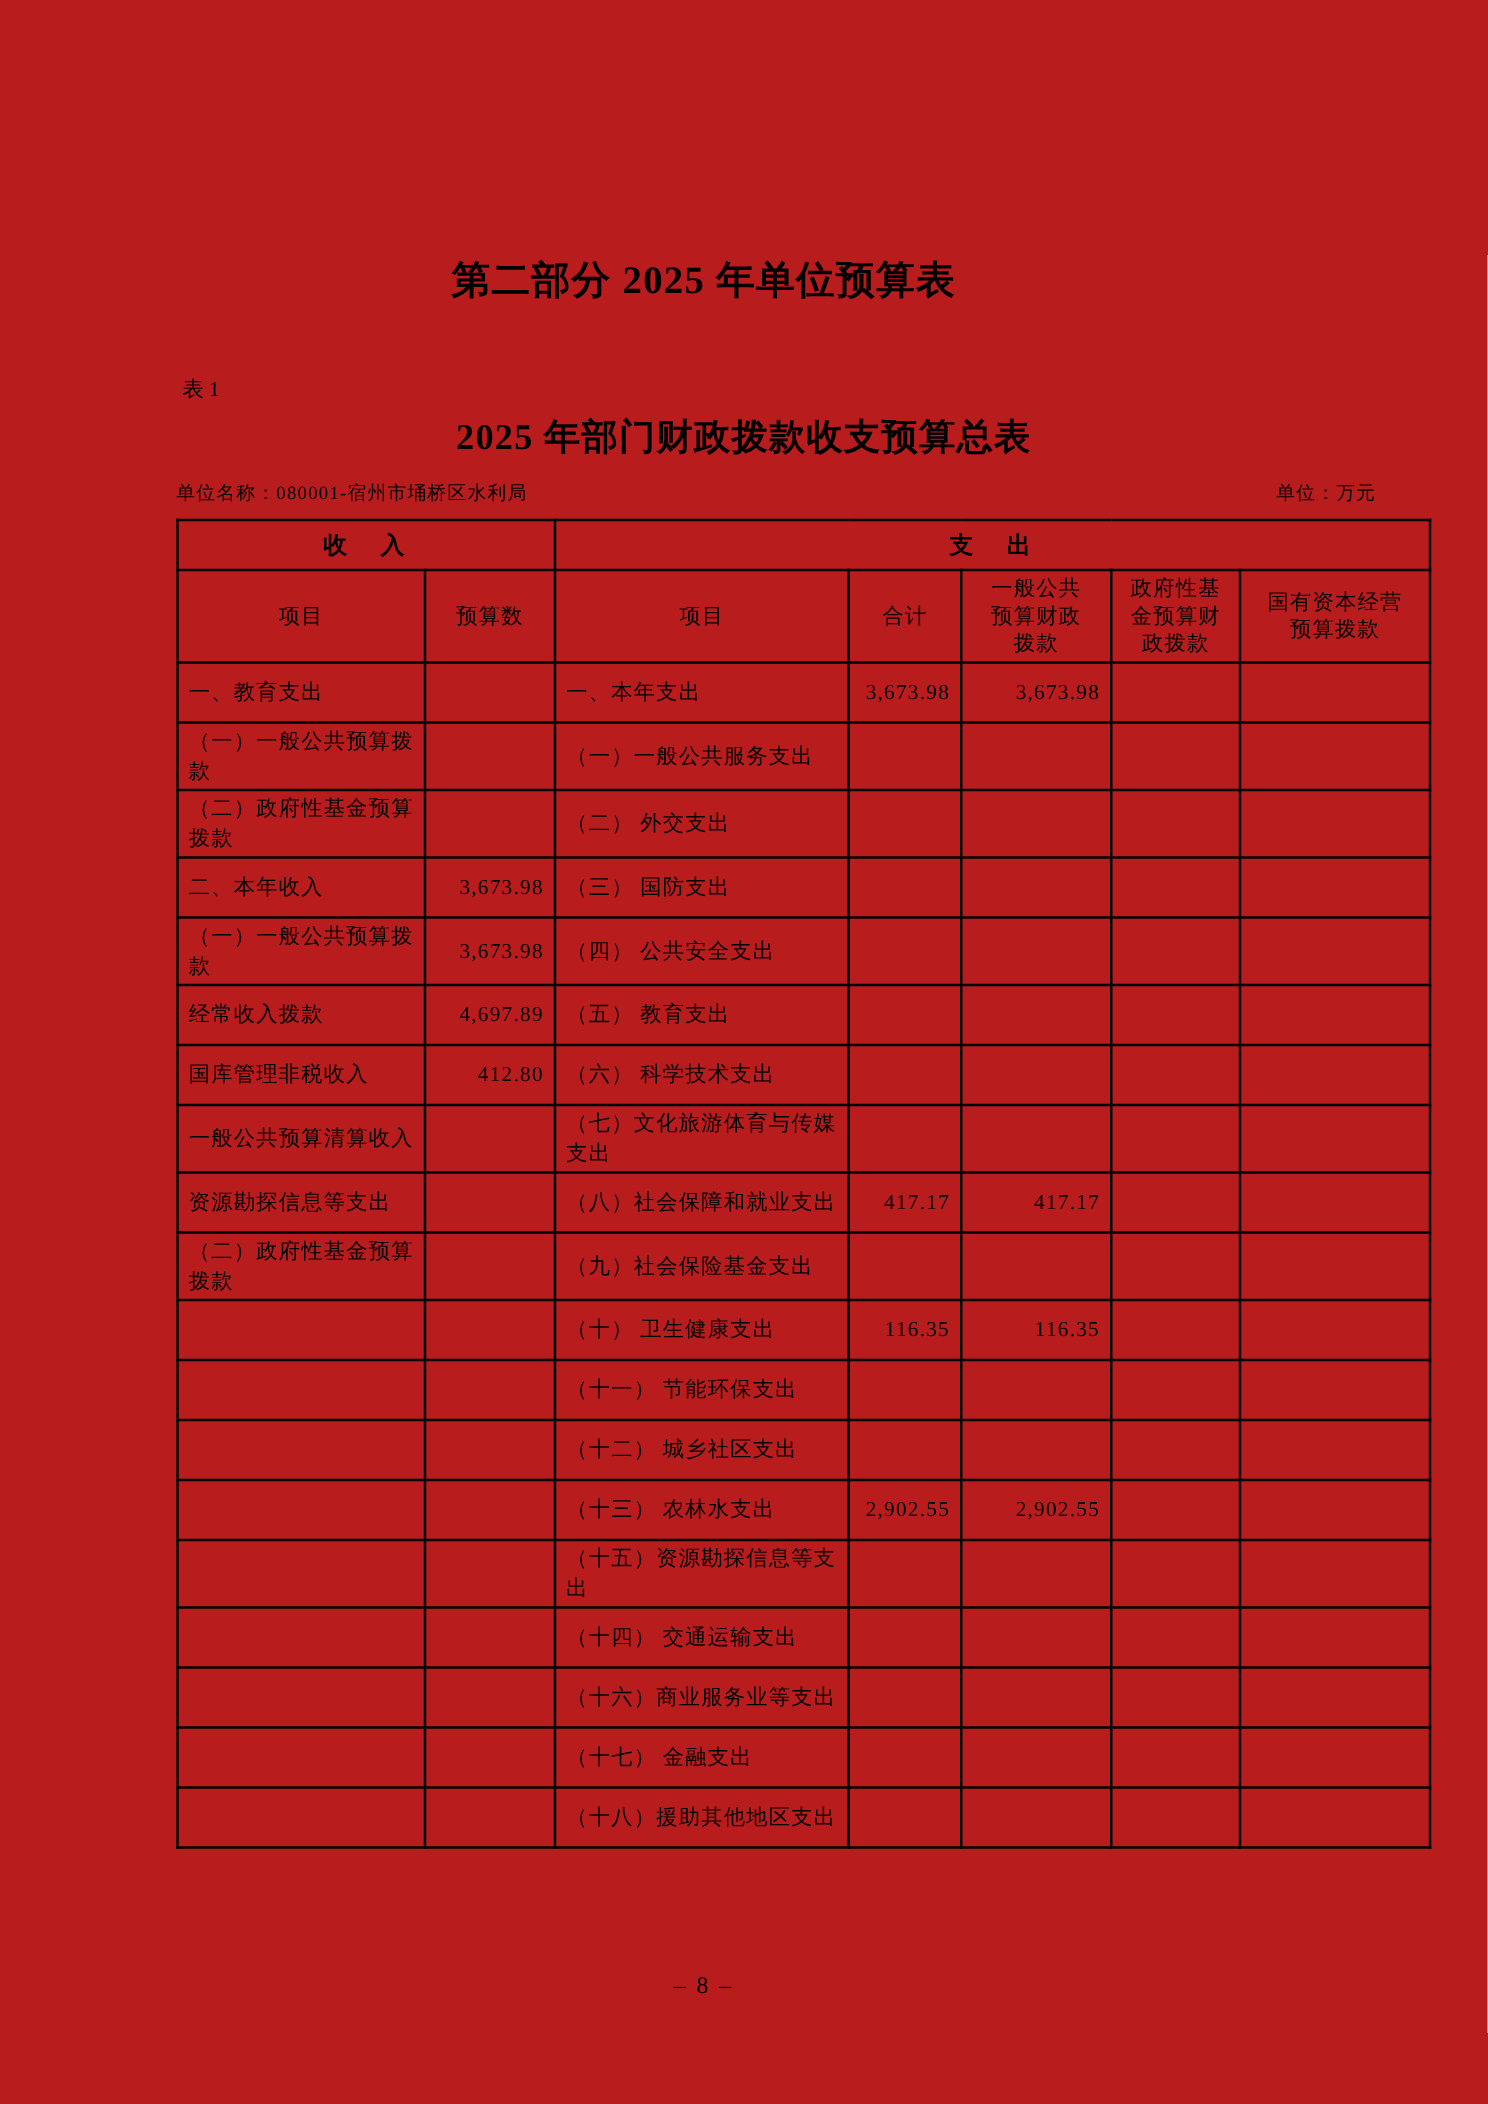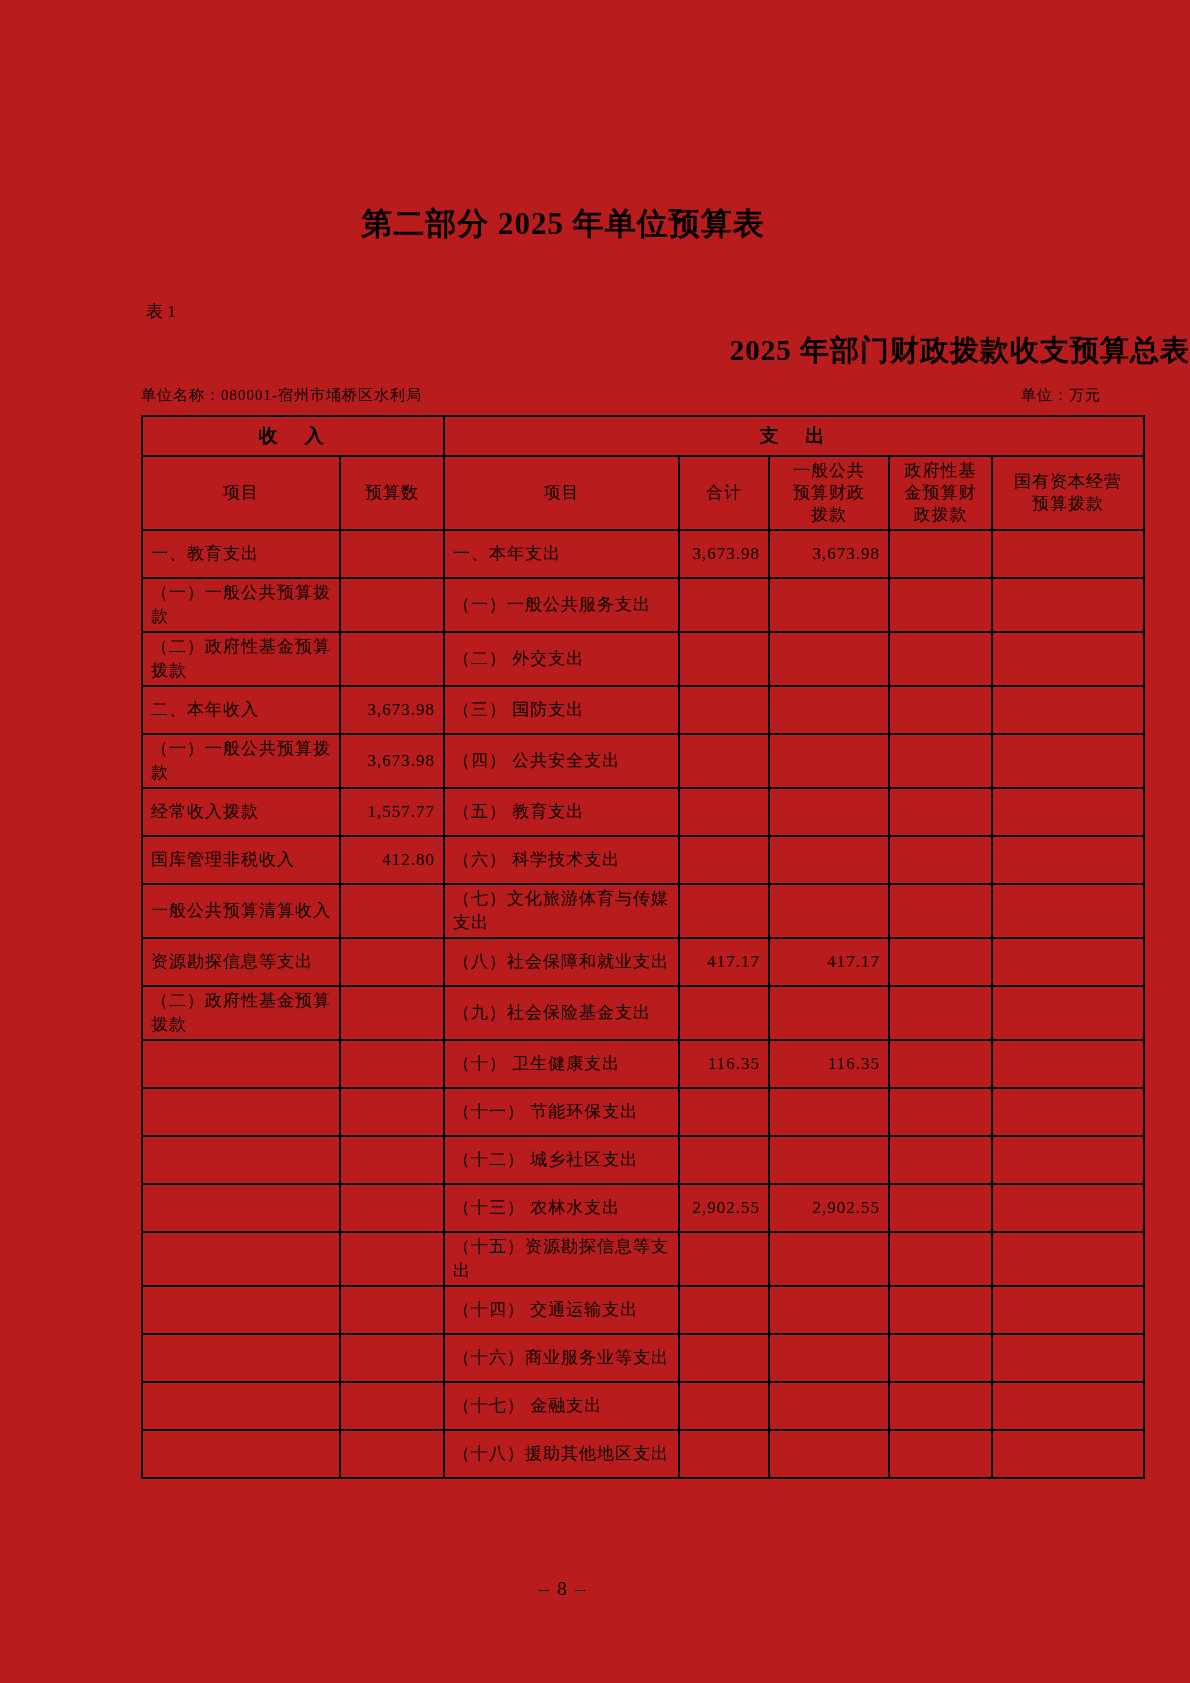"2025 年部门财政拨款收支预算总表" .table-title { text-align: right -> center }
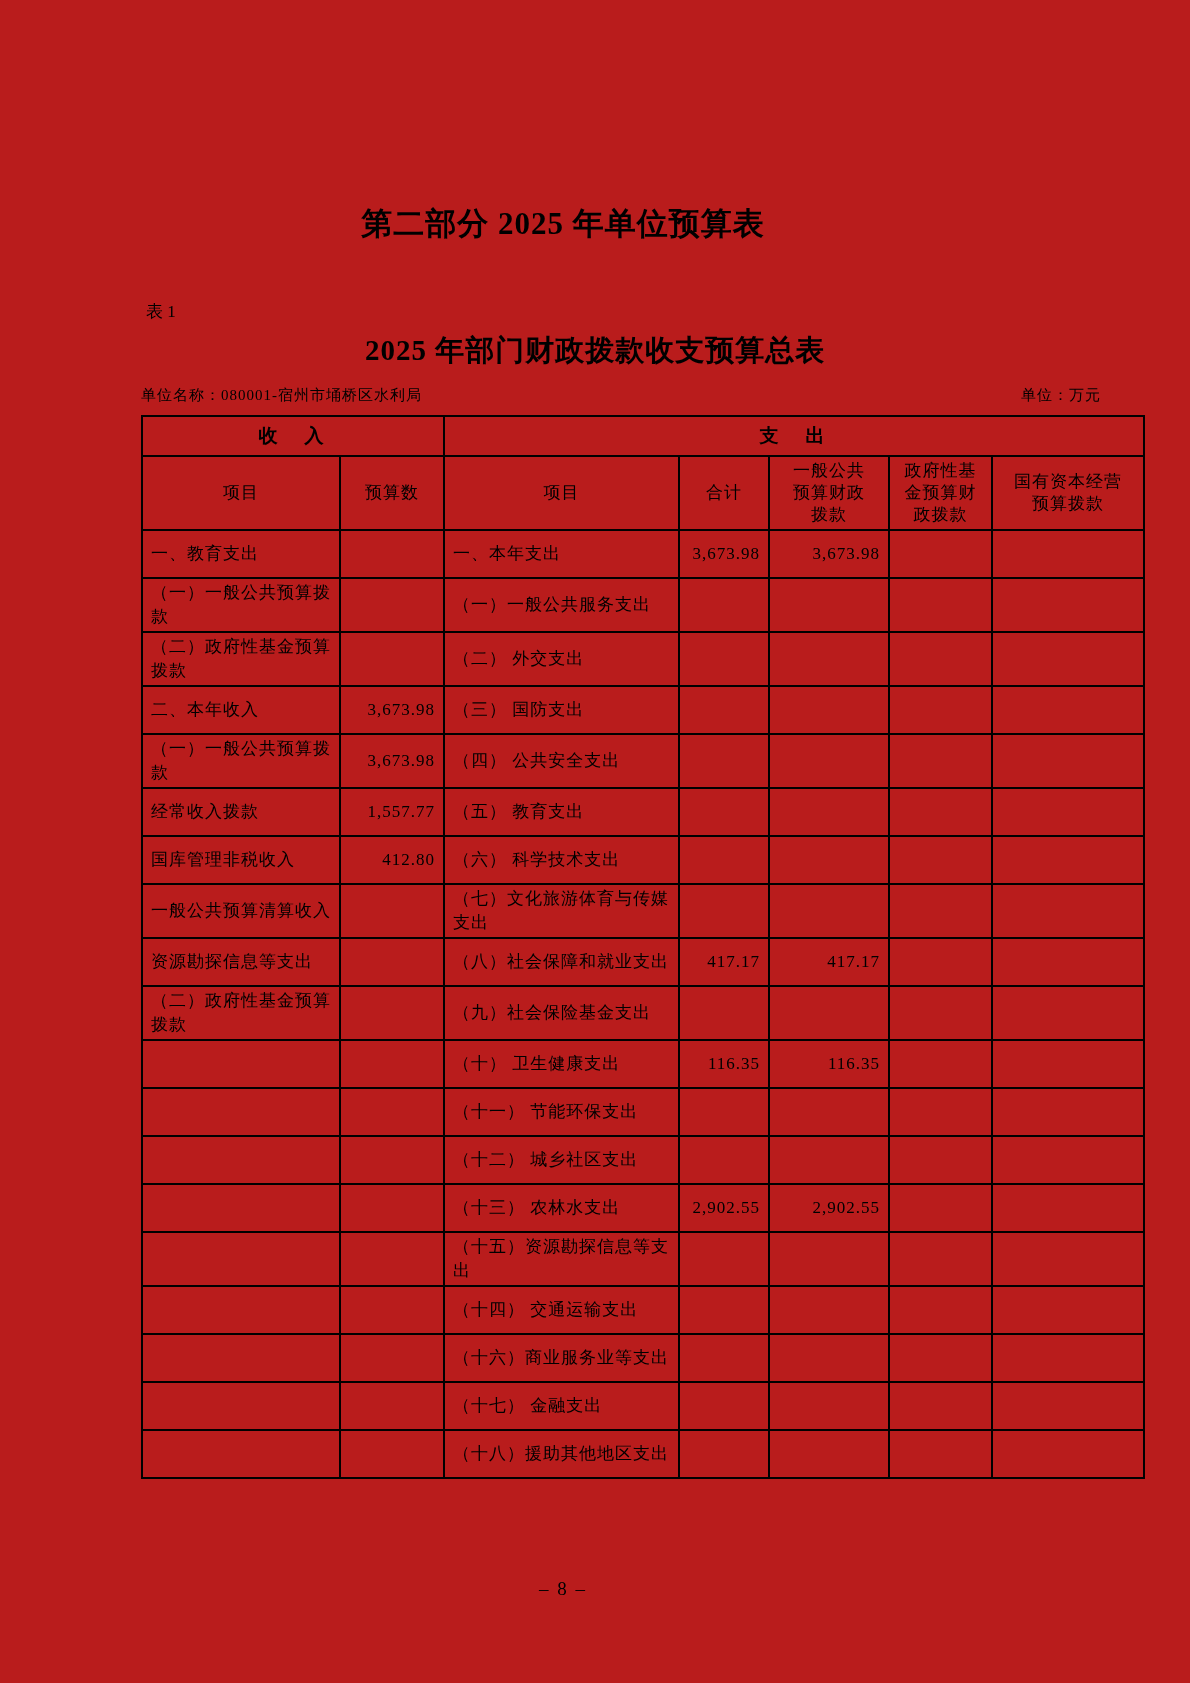"1,557.77" td.num { text: 1,557.77 -> 4,697.89 }
